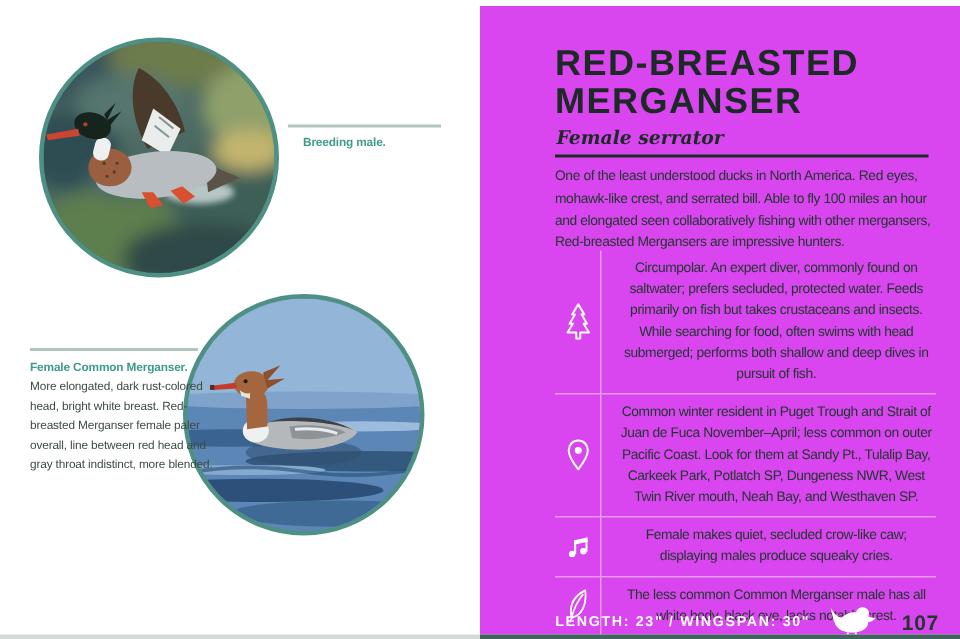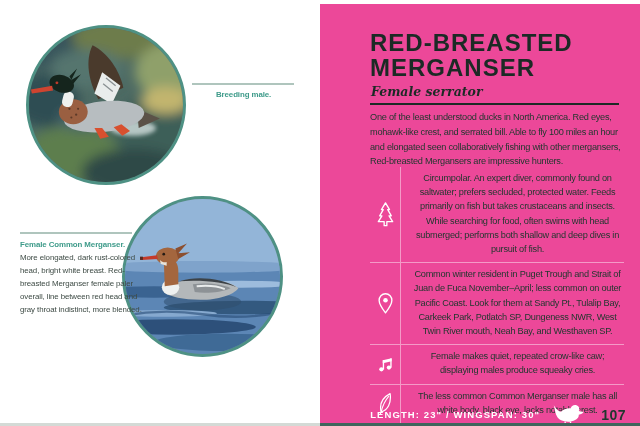"RED-BREASTED" .right-page { background: #ec4899 -> #d946ef }
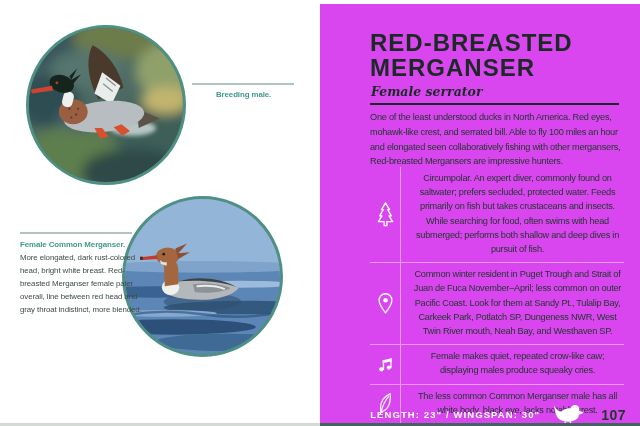"Breeding male." span.cap-head { margin-left: 14px -> none }
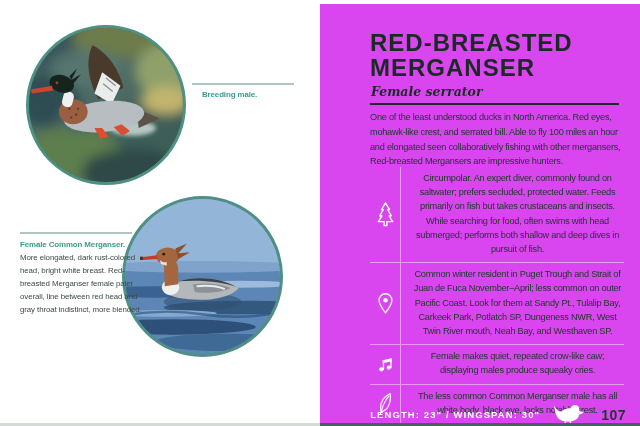"Female makes quiet, repeated crow-like" div.txt-cell { text: repeated -> secluded }
